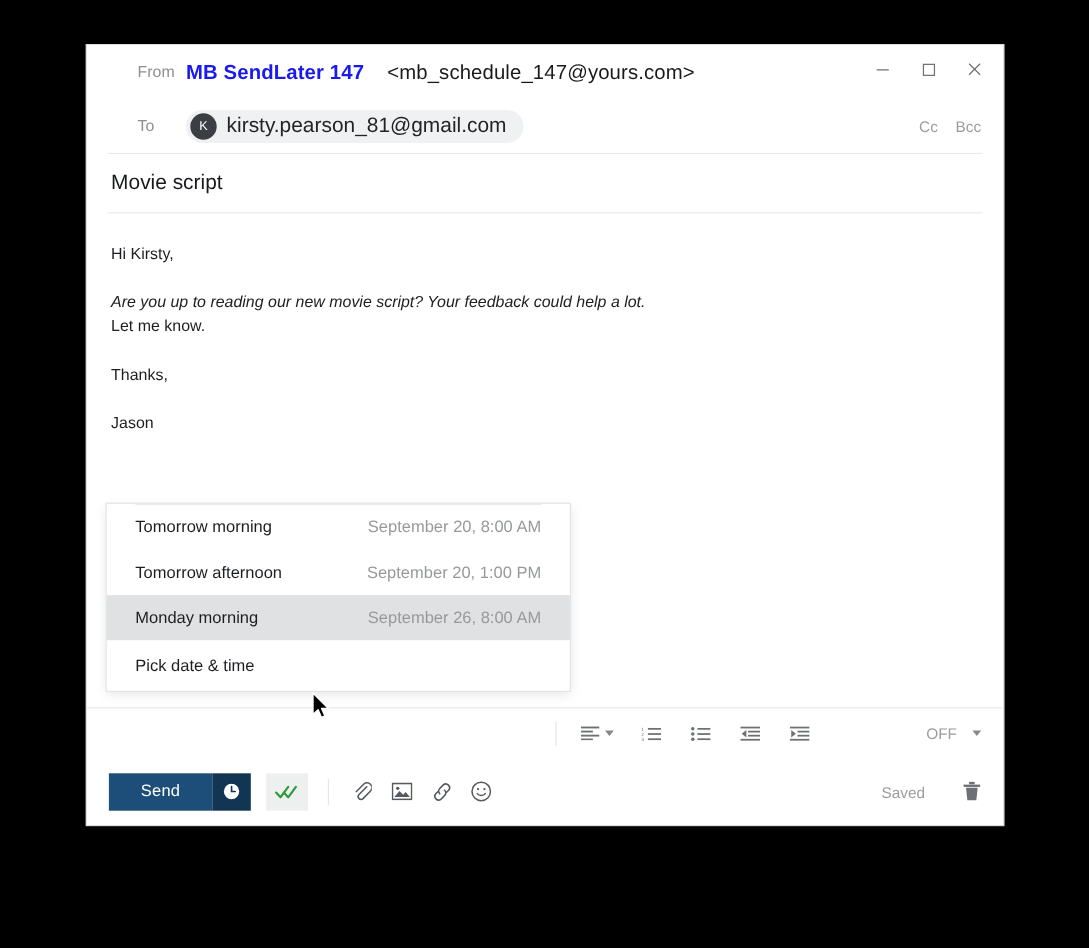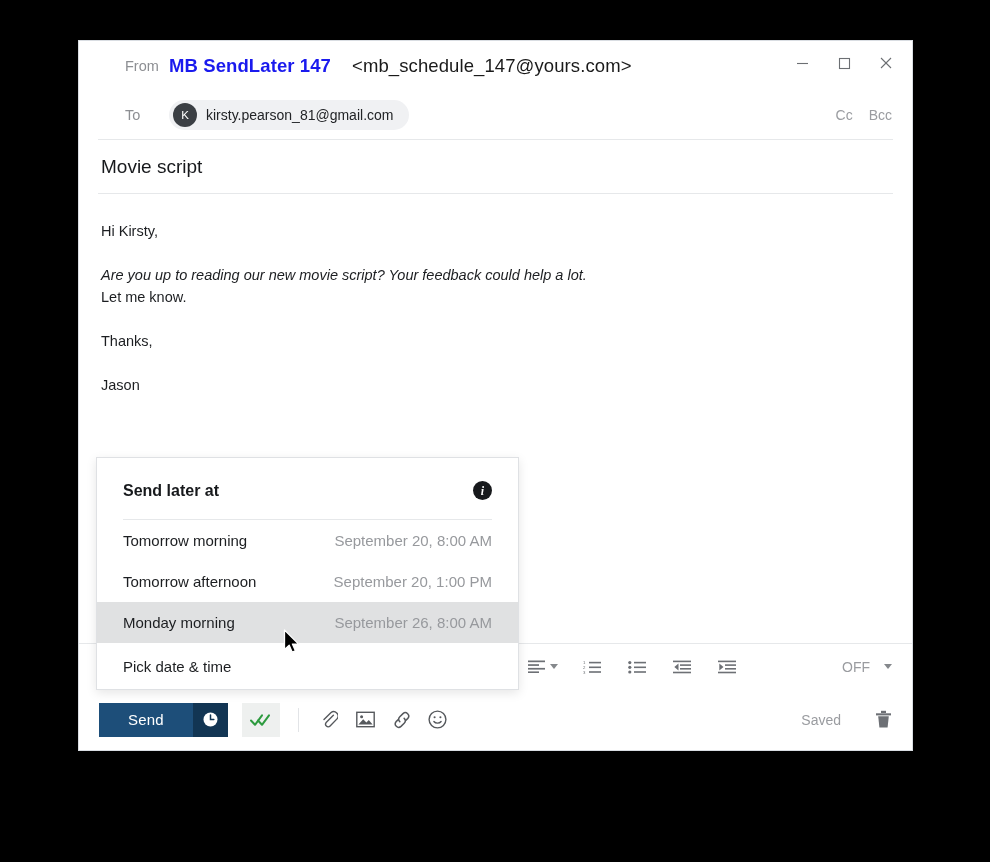"kirsty.pearson_81@gmail.com" .recipient-email { font-size: 14px -> 19px }
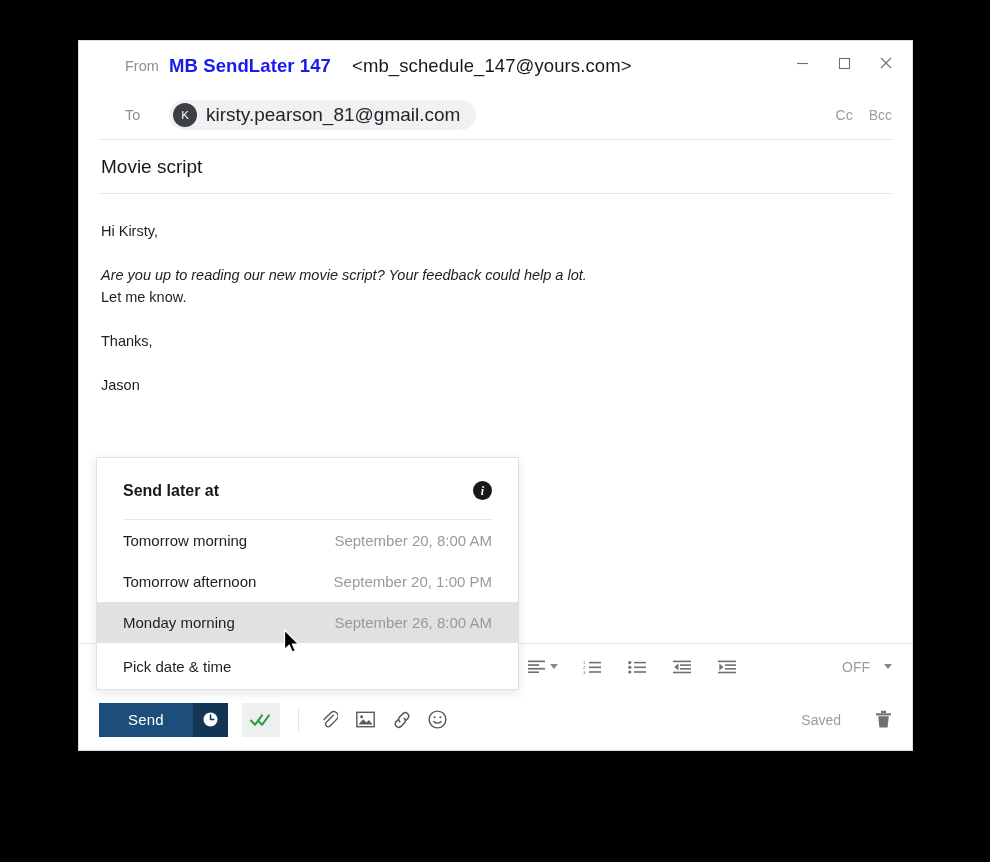"Send later at" div.menu-head { html: <div> <span>Send later at</span> <span>i</span> </div> -> none }
